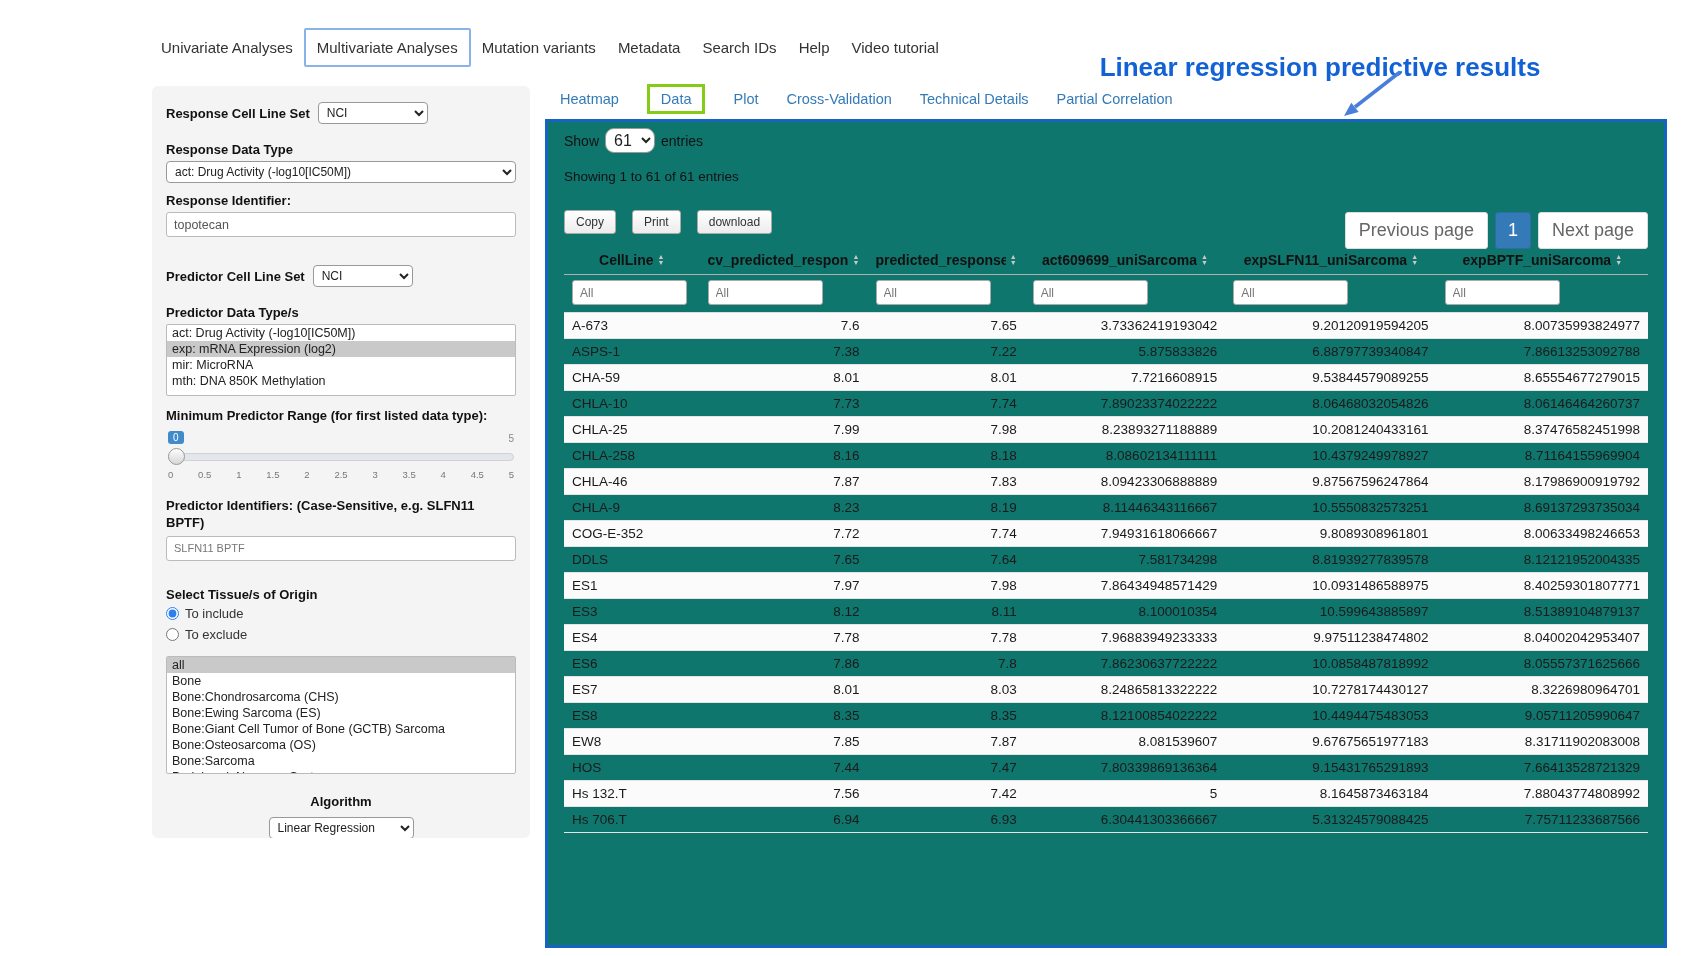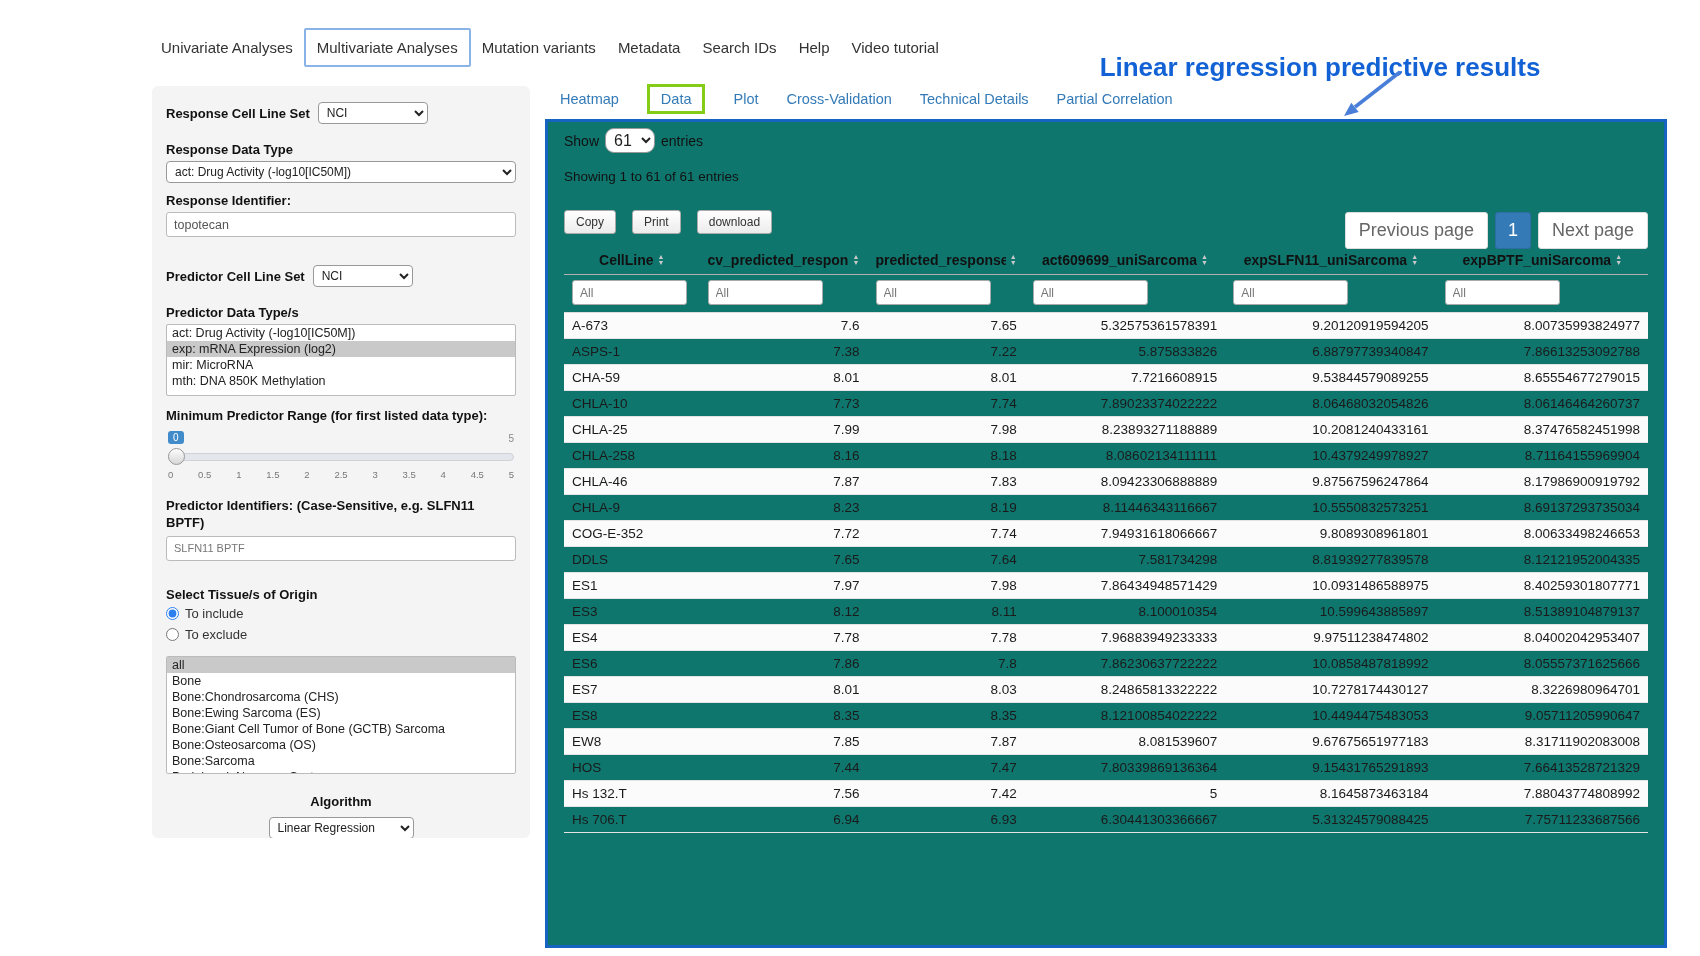"5.32575361578391" td.num { text: 5.32575361578391 -> 3.73362419193042 }
